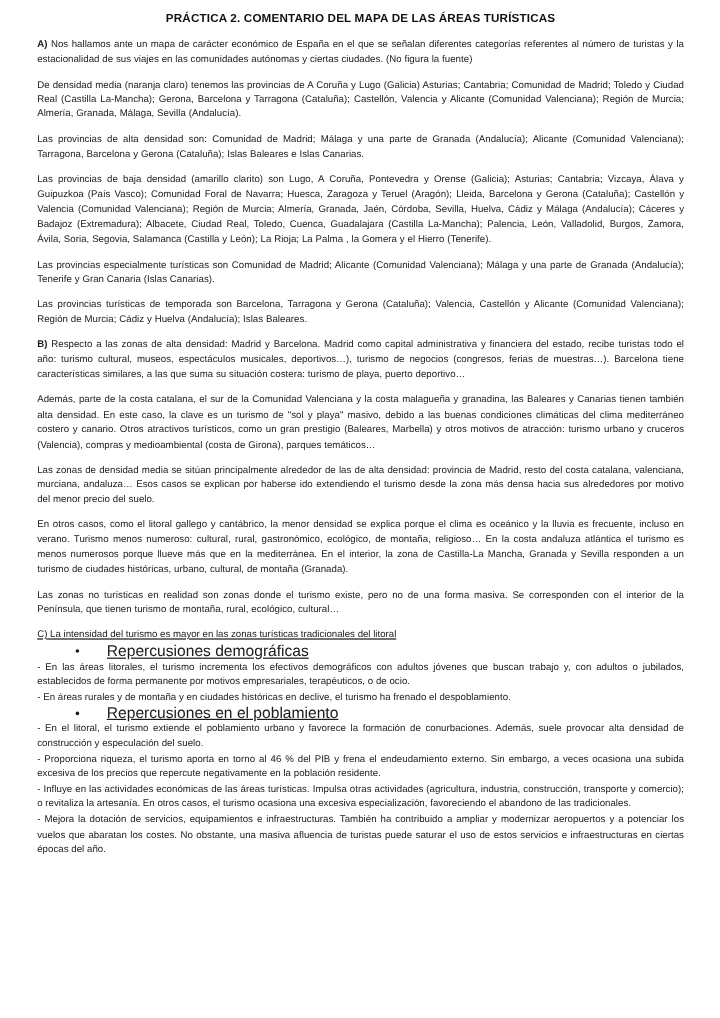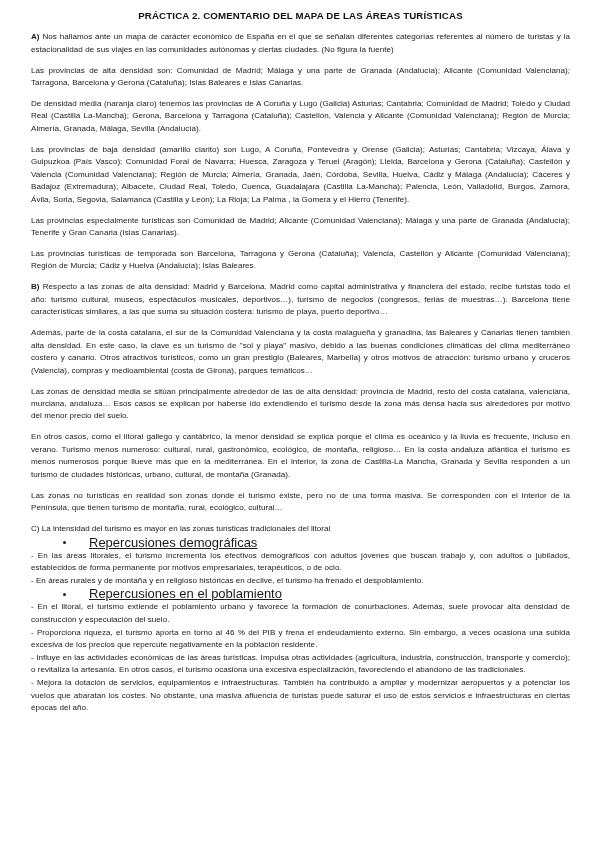"Las provincias de alta densidad" p.para { order: before "De densidad media (naranja claro)" -> after "De densidad media (naranja claro)" }
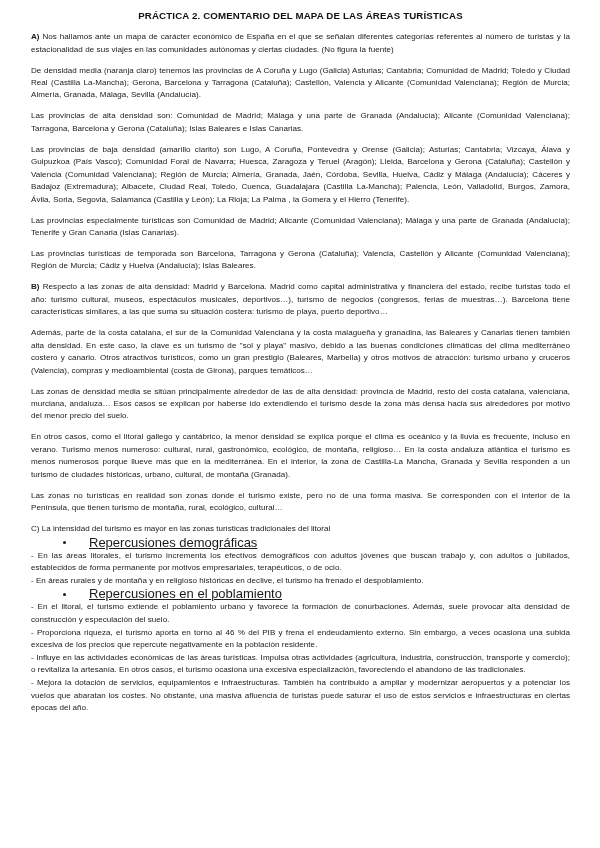"C) La intensidad del turismo" .section-c-line { text-decoration: none -> underline }
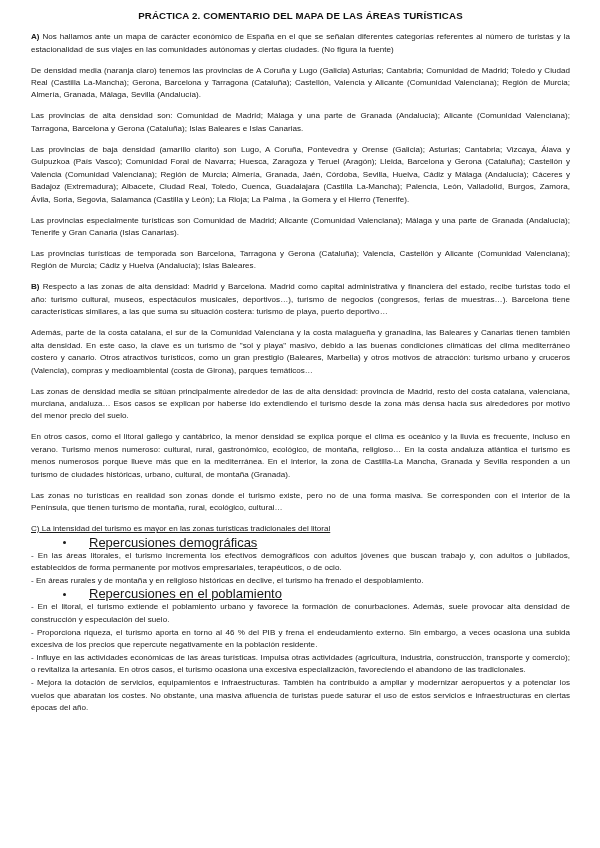"- En áreas rurales y" p.dash-para { text: religioso -> ciudades }
